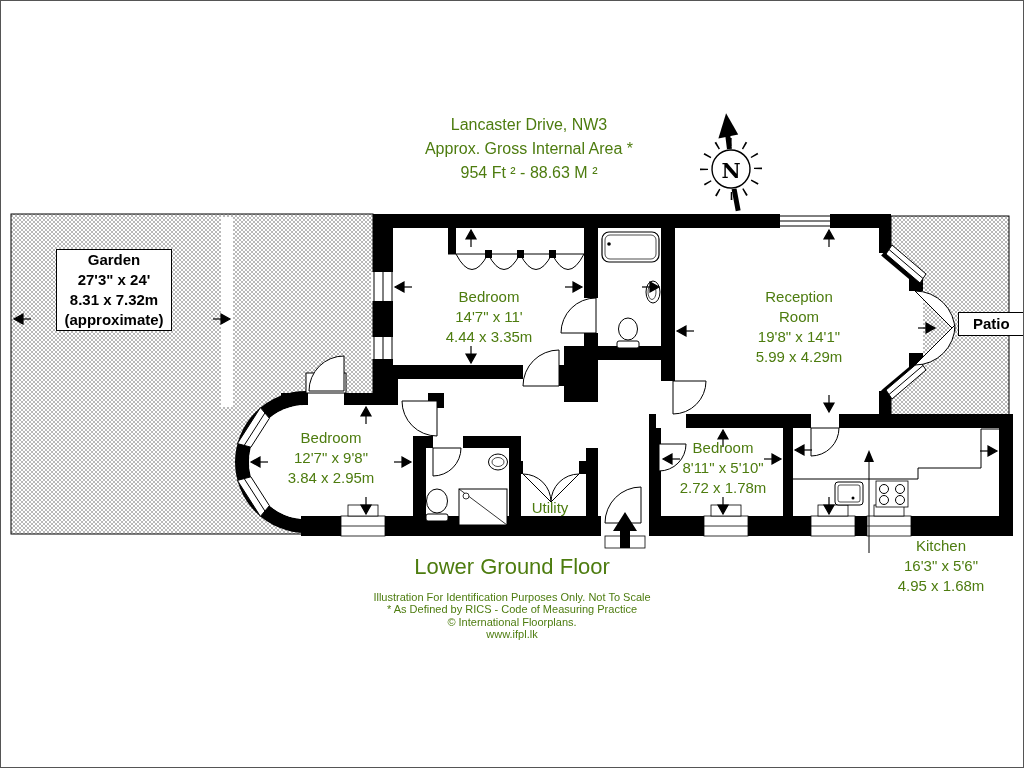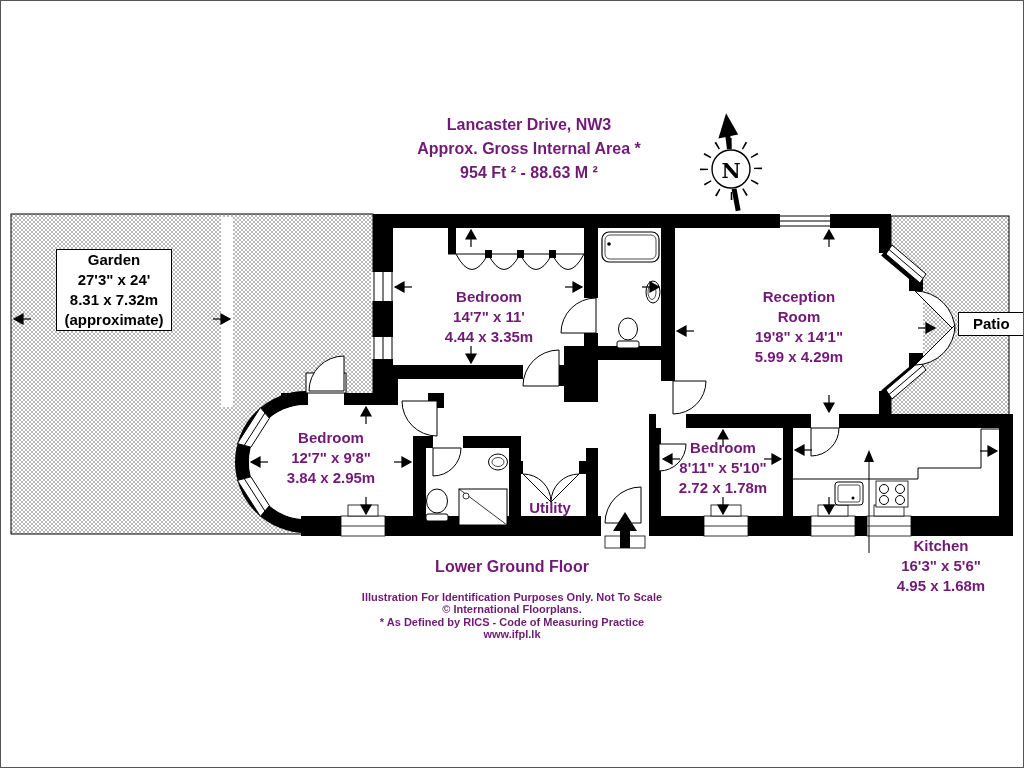"Lancaster Drive, NW3" .lbl { color: #701a75 -> #4d7c0f; font-weight: bold -> normal }
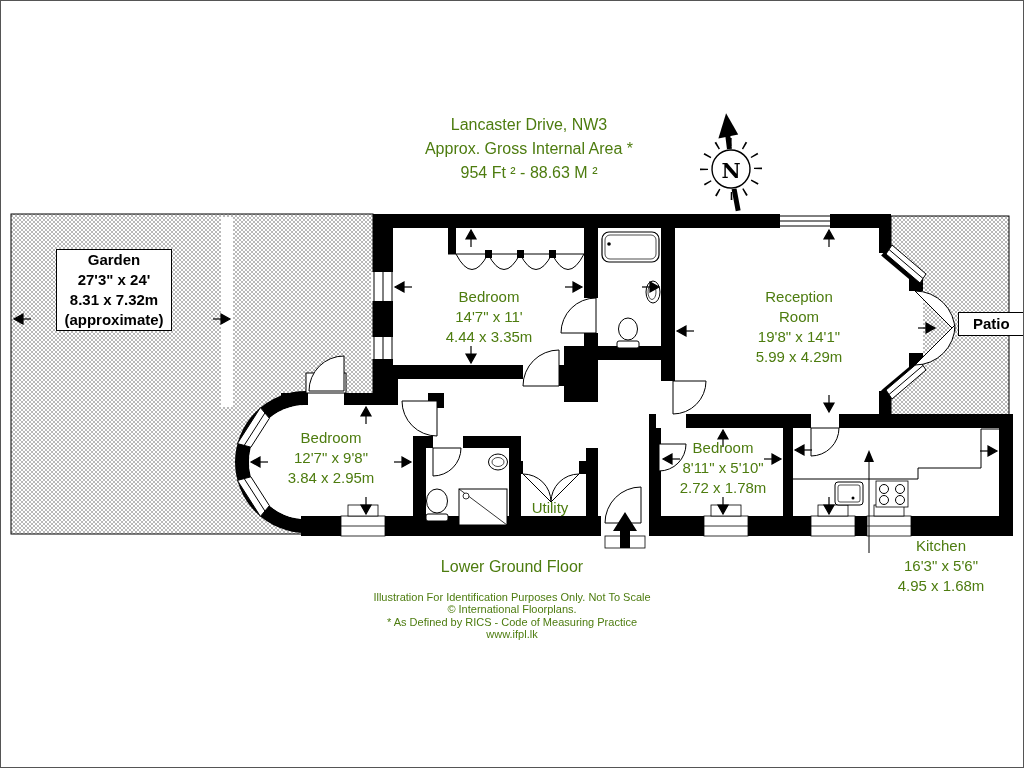"Lower Ground Floor" .floorlbl { font-size: 16px -> 22px }
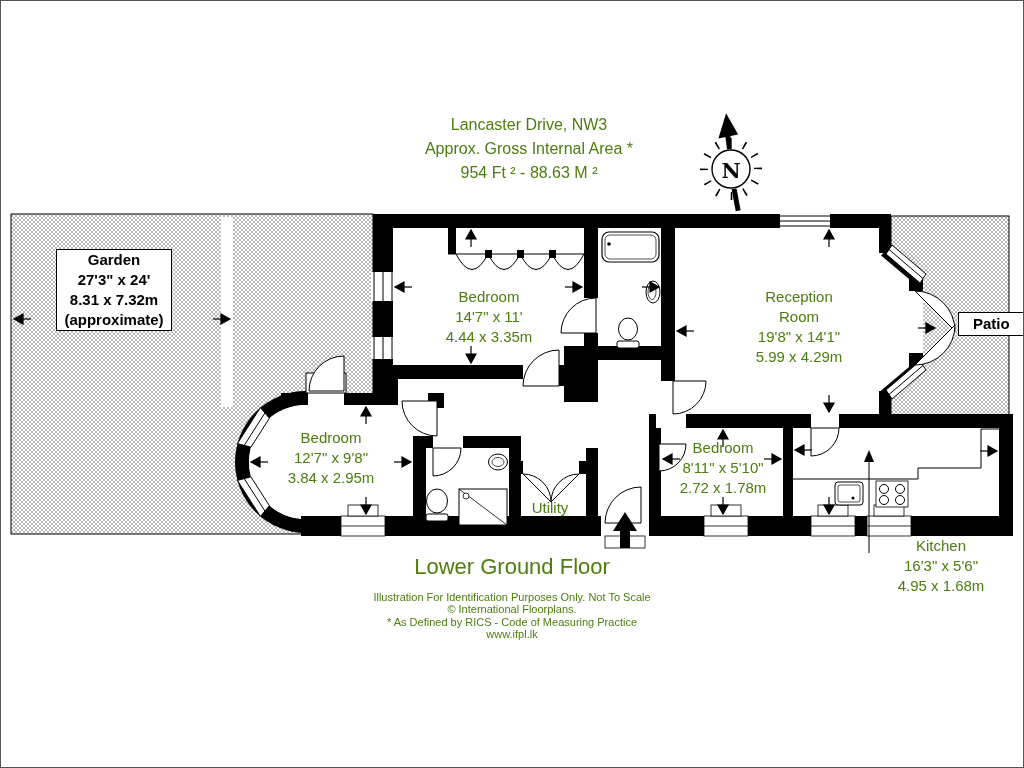"© International Floorplans." div { order: before "* As Defined by RICS" -> after "* As Defined by RICS" }
